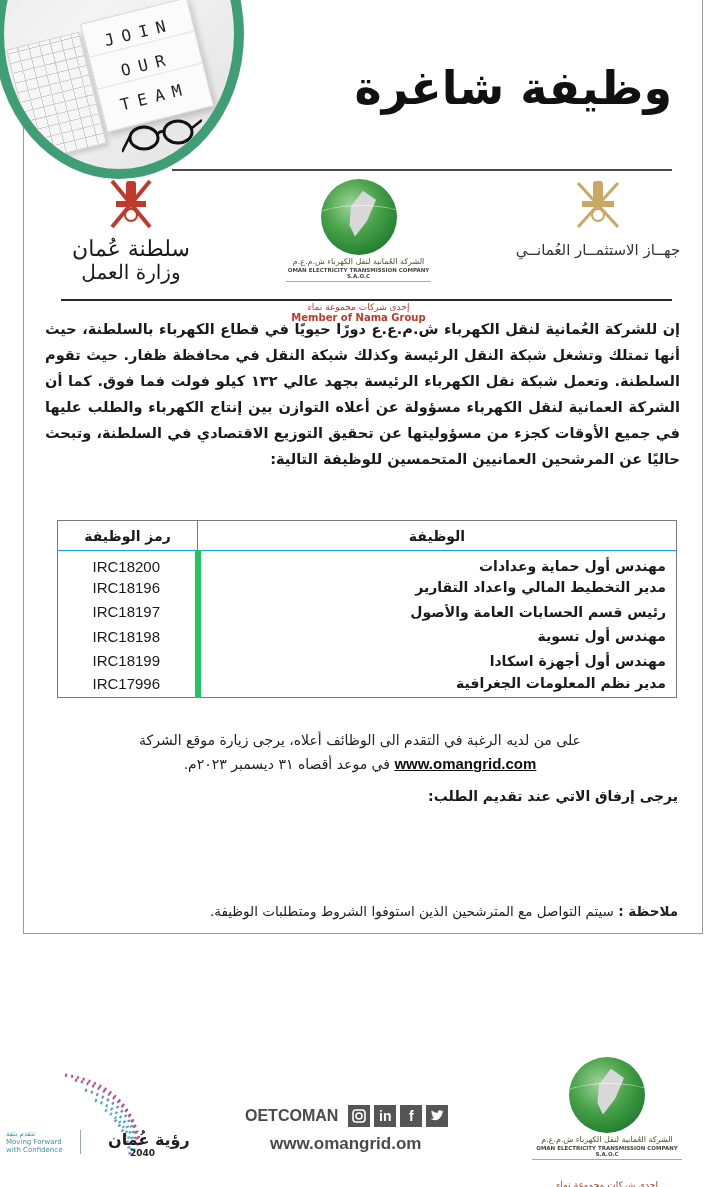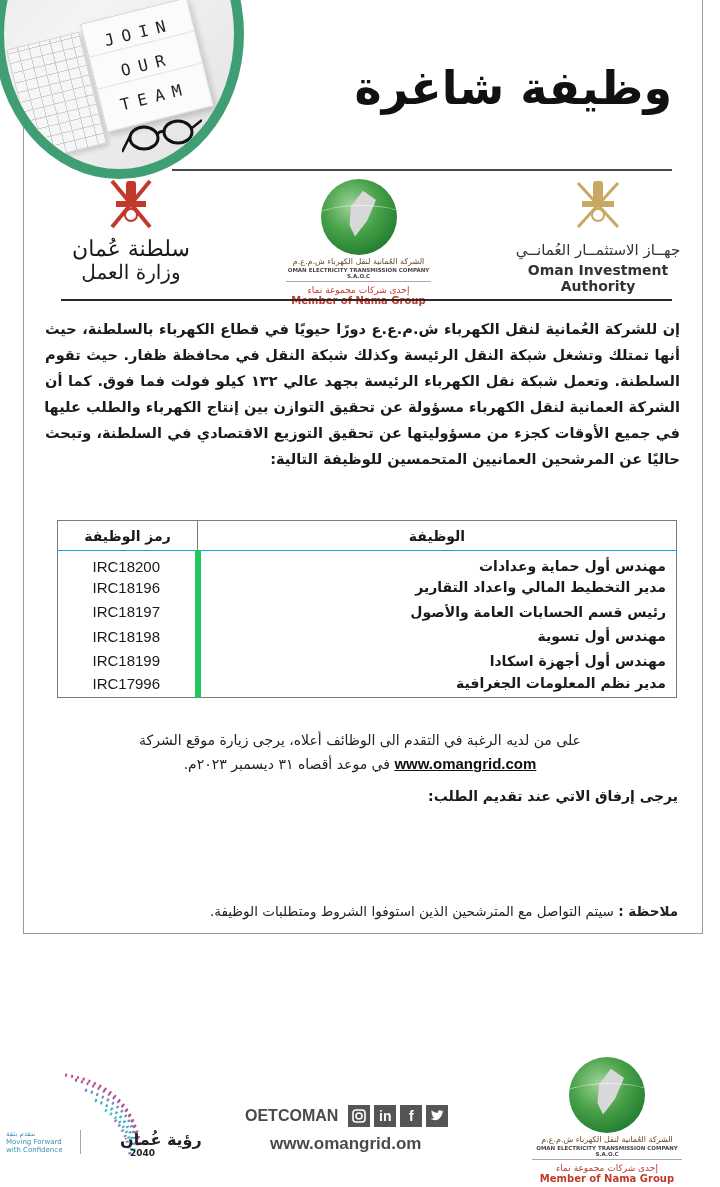"Oman Investment Authority" div.oia-en { html: <div>Oman Investment Authority</div> -> none }
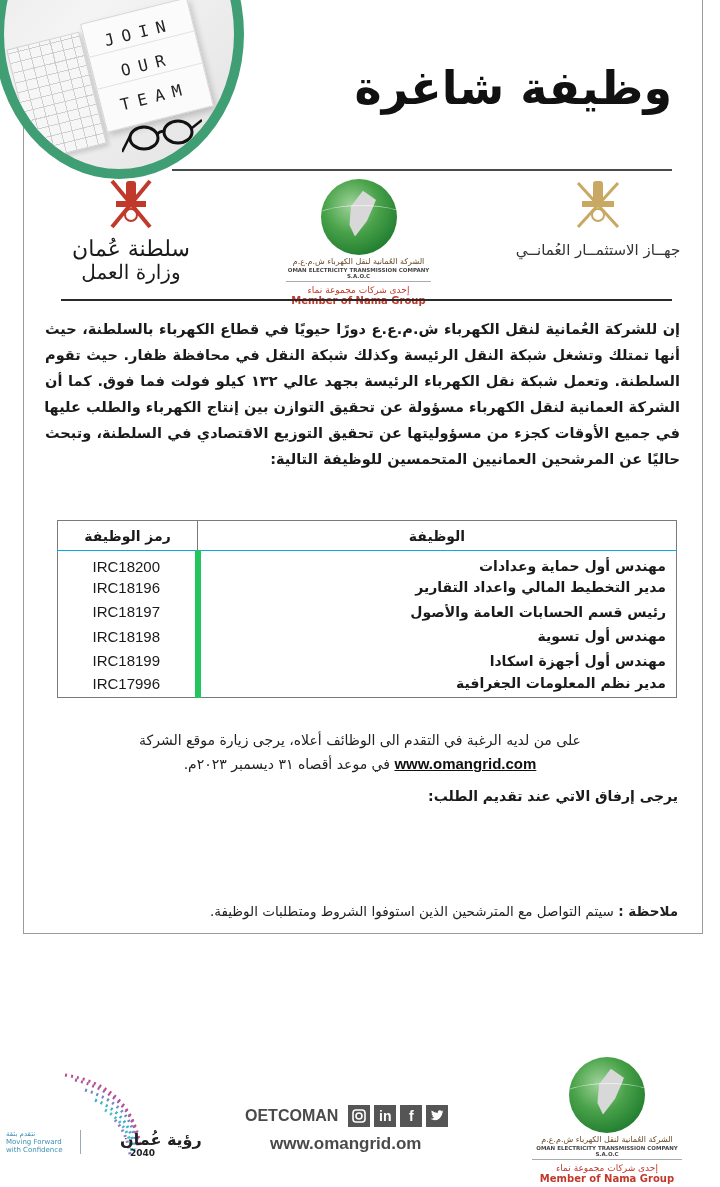"إحدى شركات مجموعة نماء" .nama-ar { margin-top: 3px -> 20px }
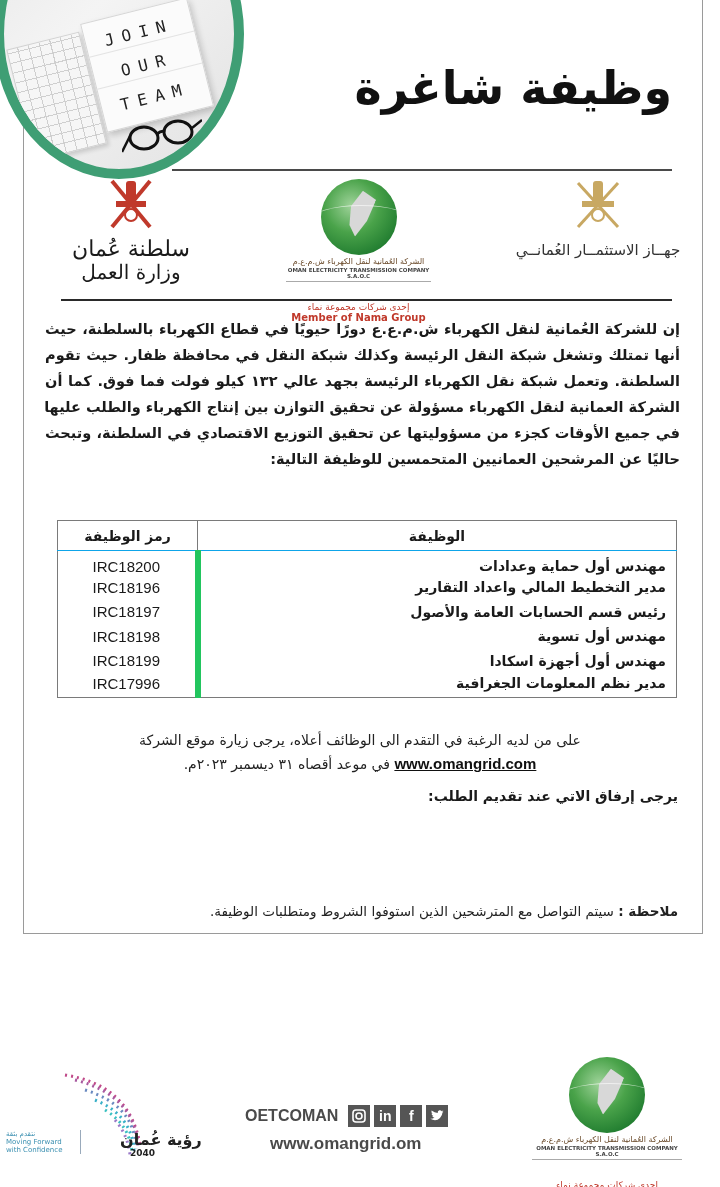"الشركة العمانية لنقل الكهرباء مسؤولة" span.line { text: تحقيق -> أعلاه }
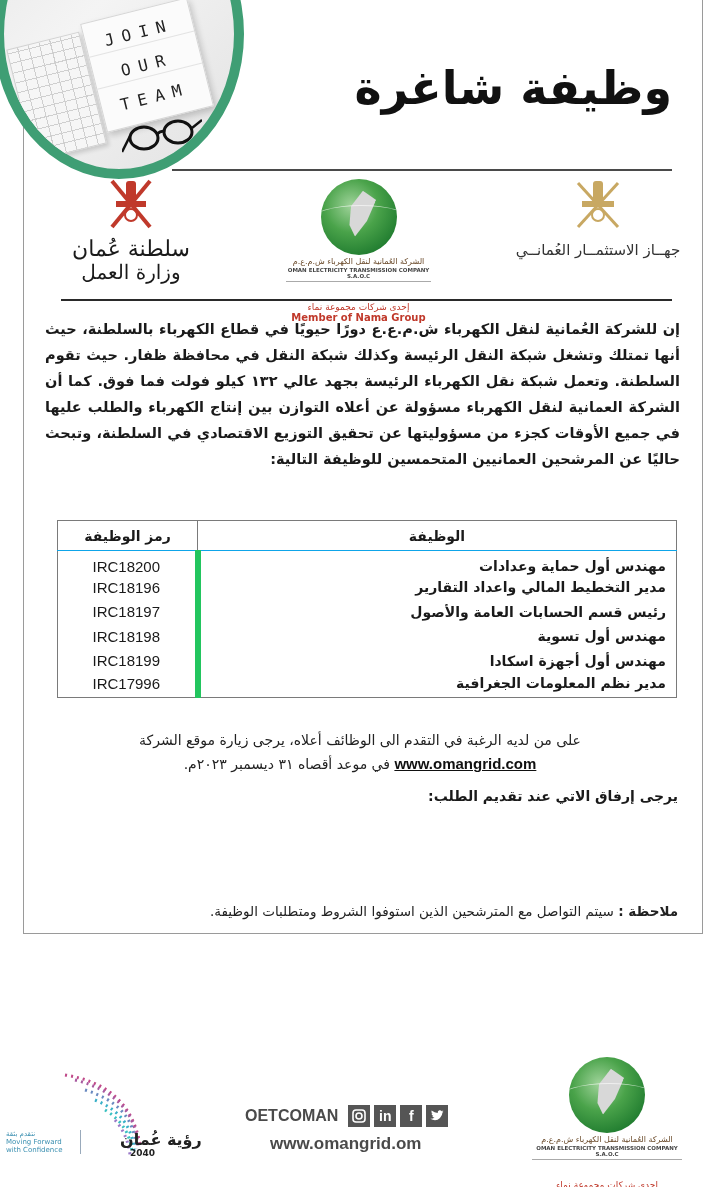"رؤية عُمان" .vision-ar { left: 120px -> 108px }
